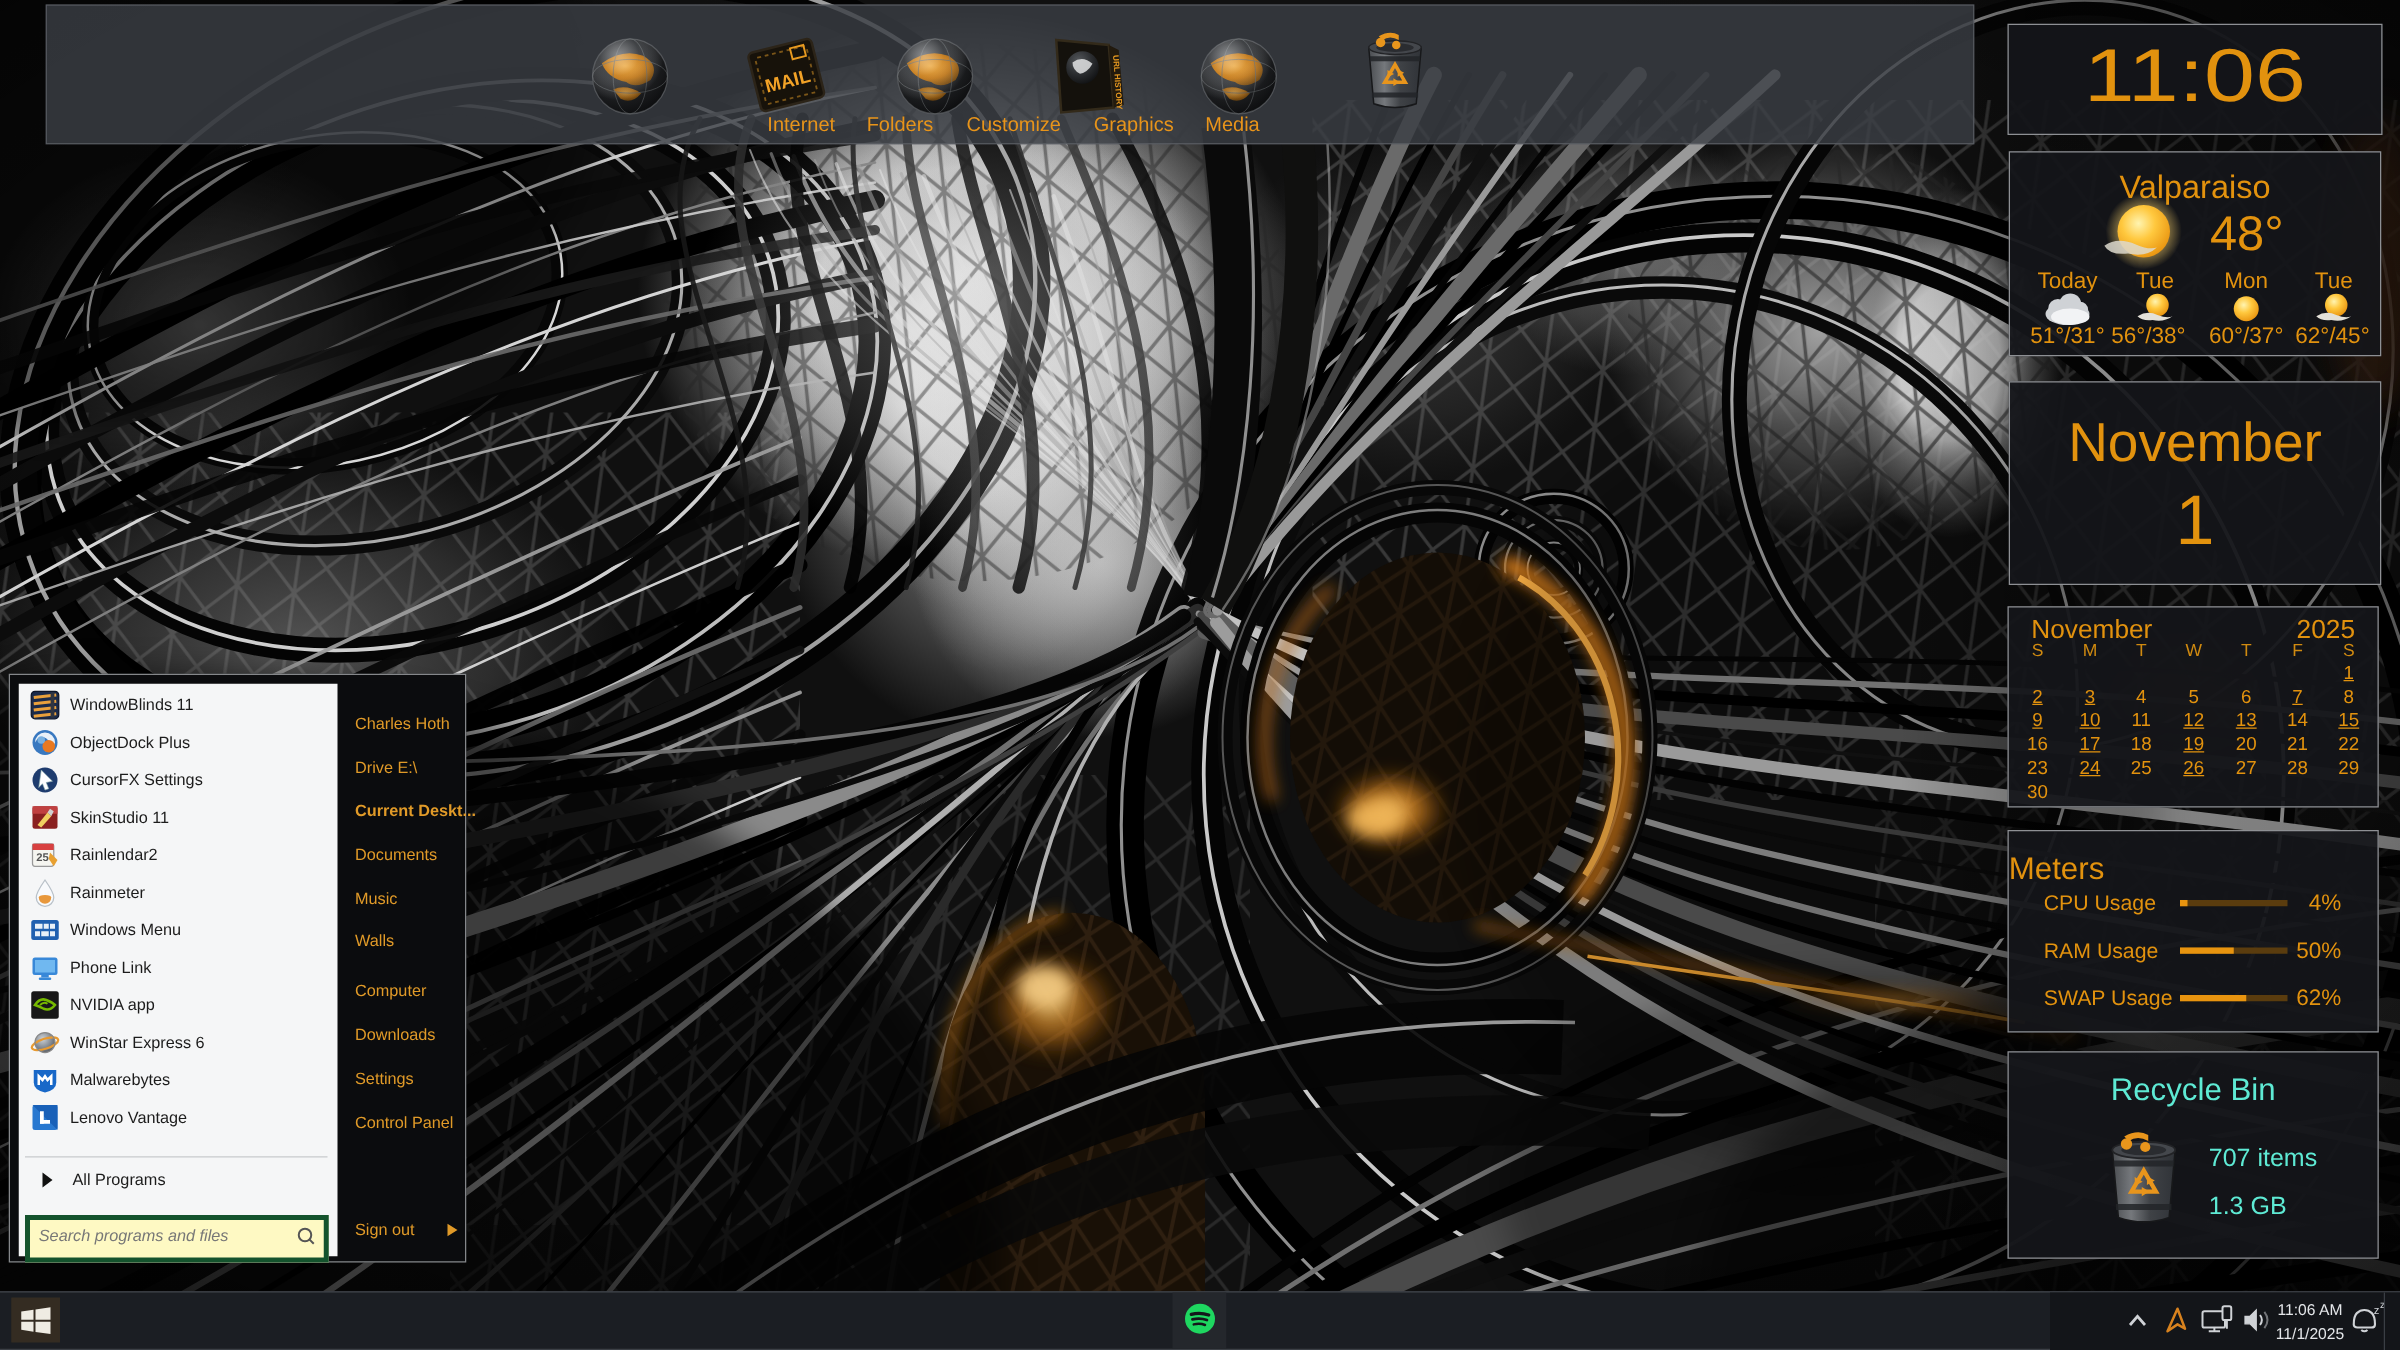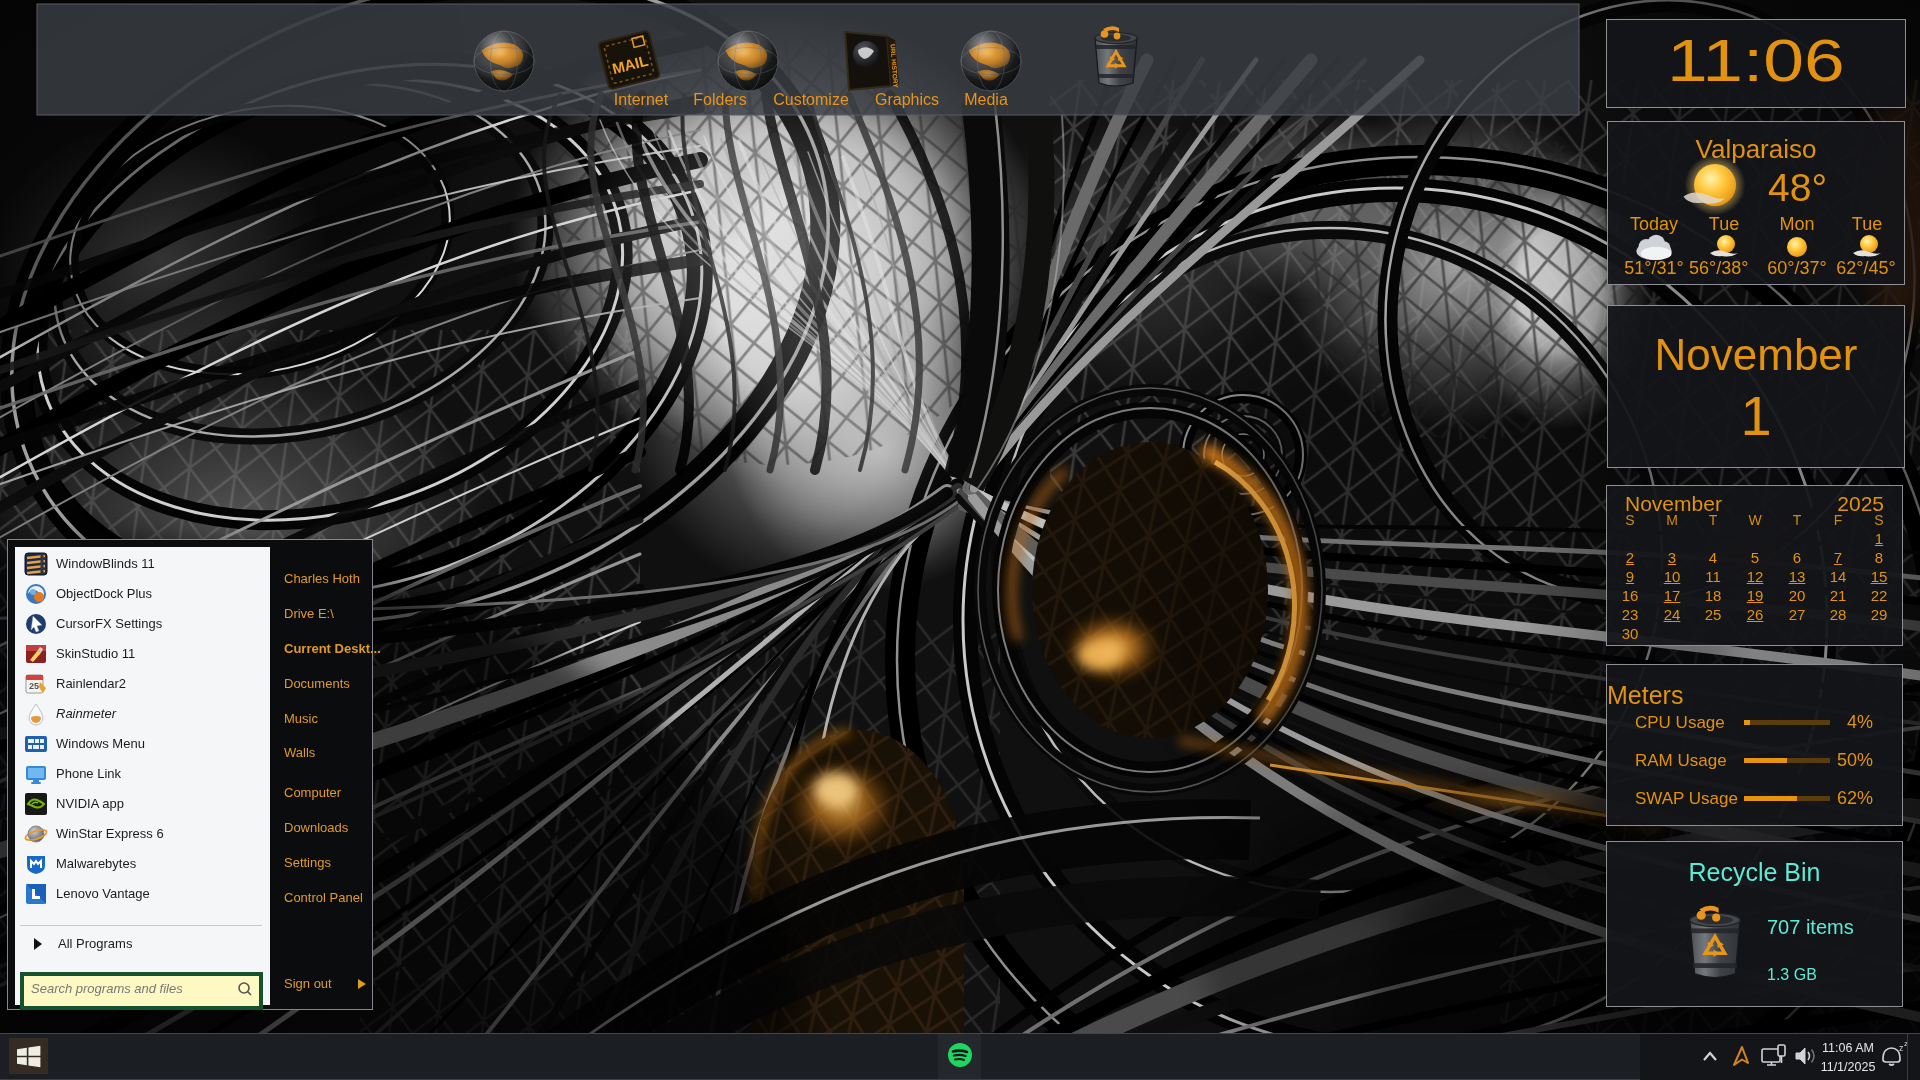"Rainmeter" div.abs { font-style: italic -> none }
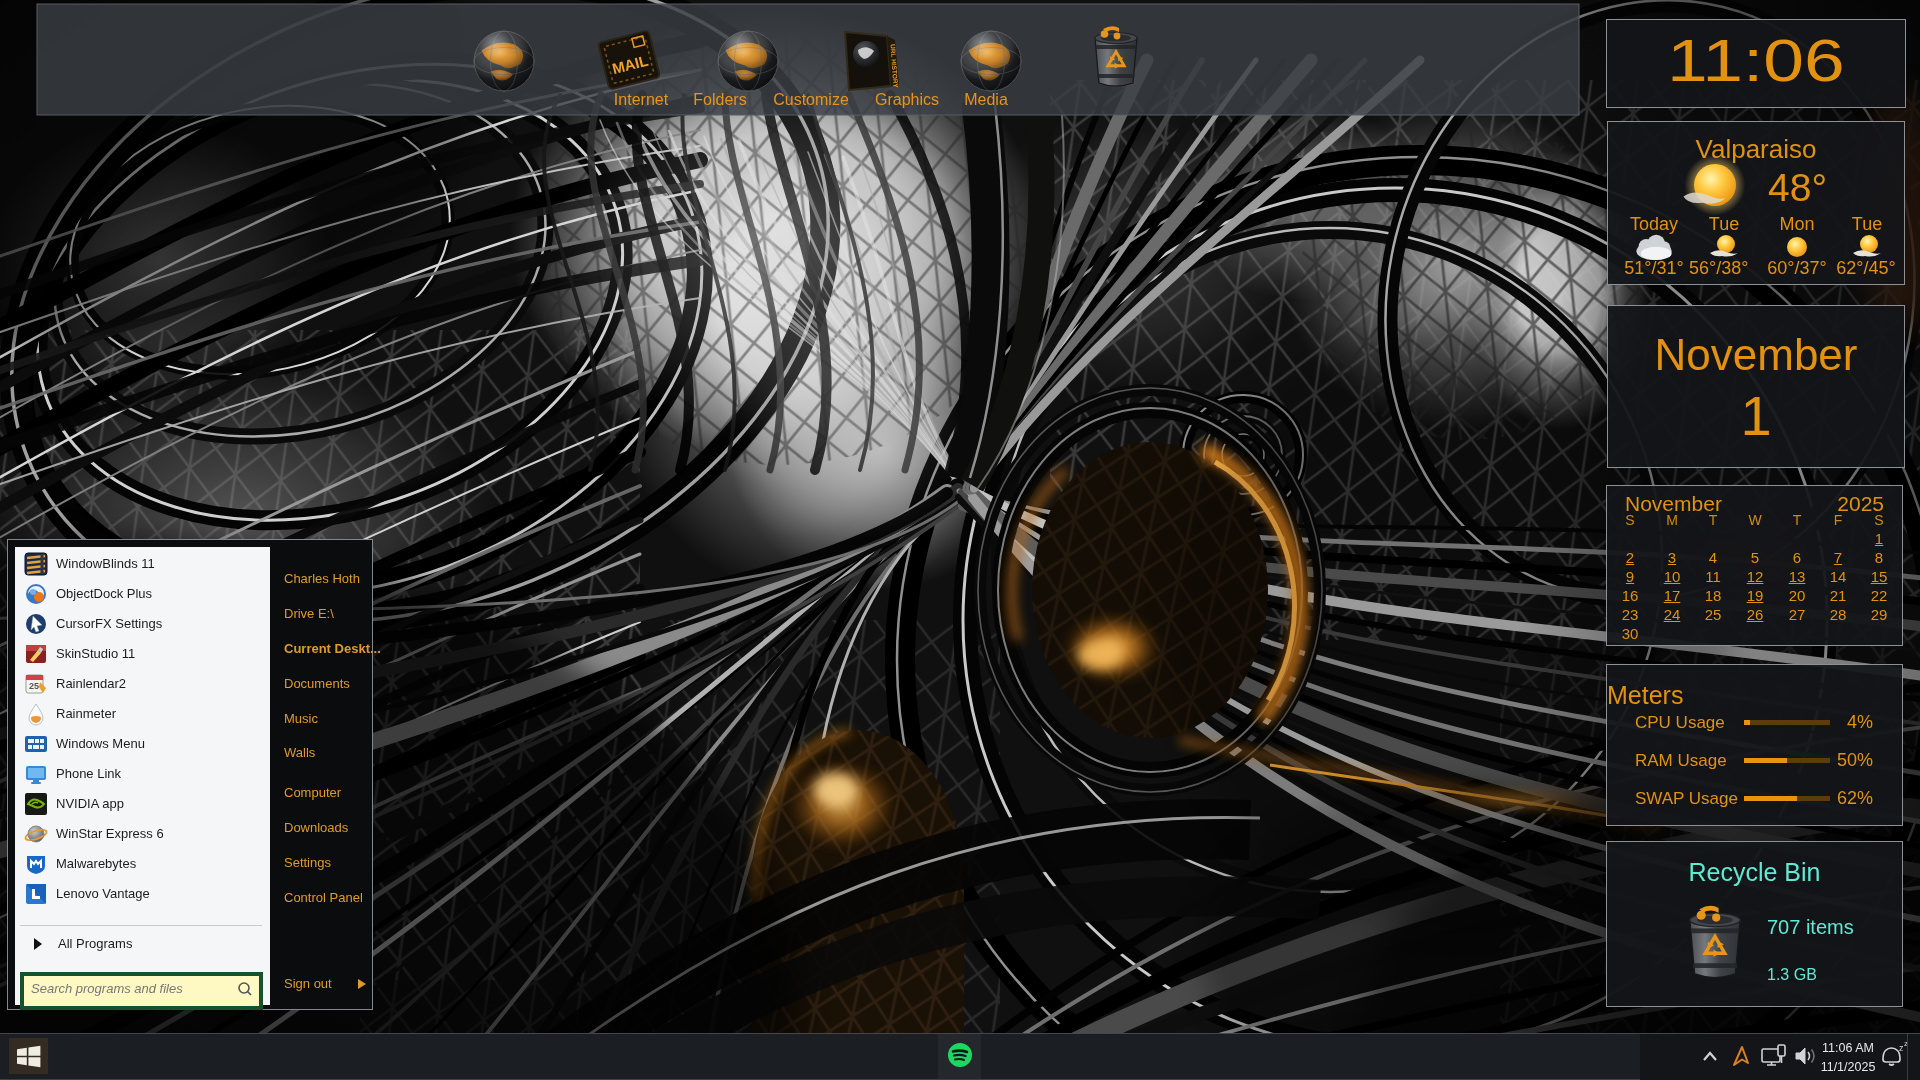"1.3 GB" div.abs { font-size: 16px -> 20px; margin-top: 12px -> none }
